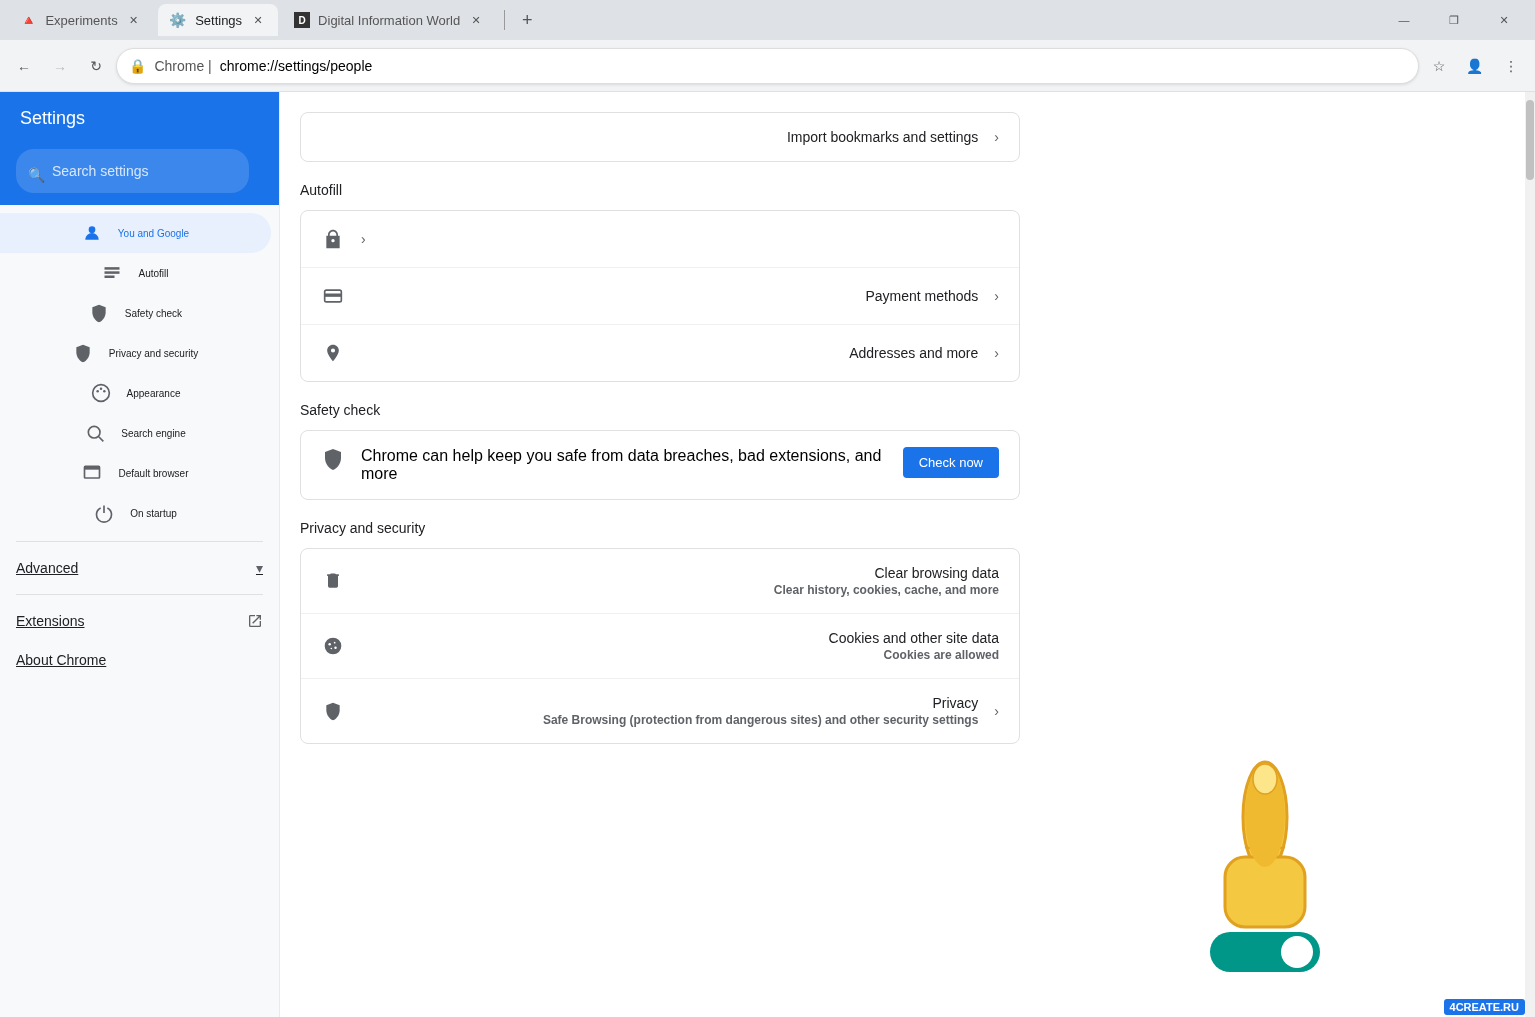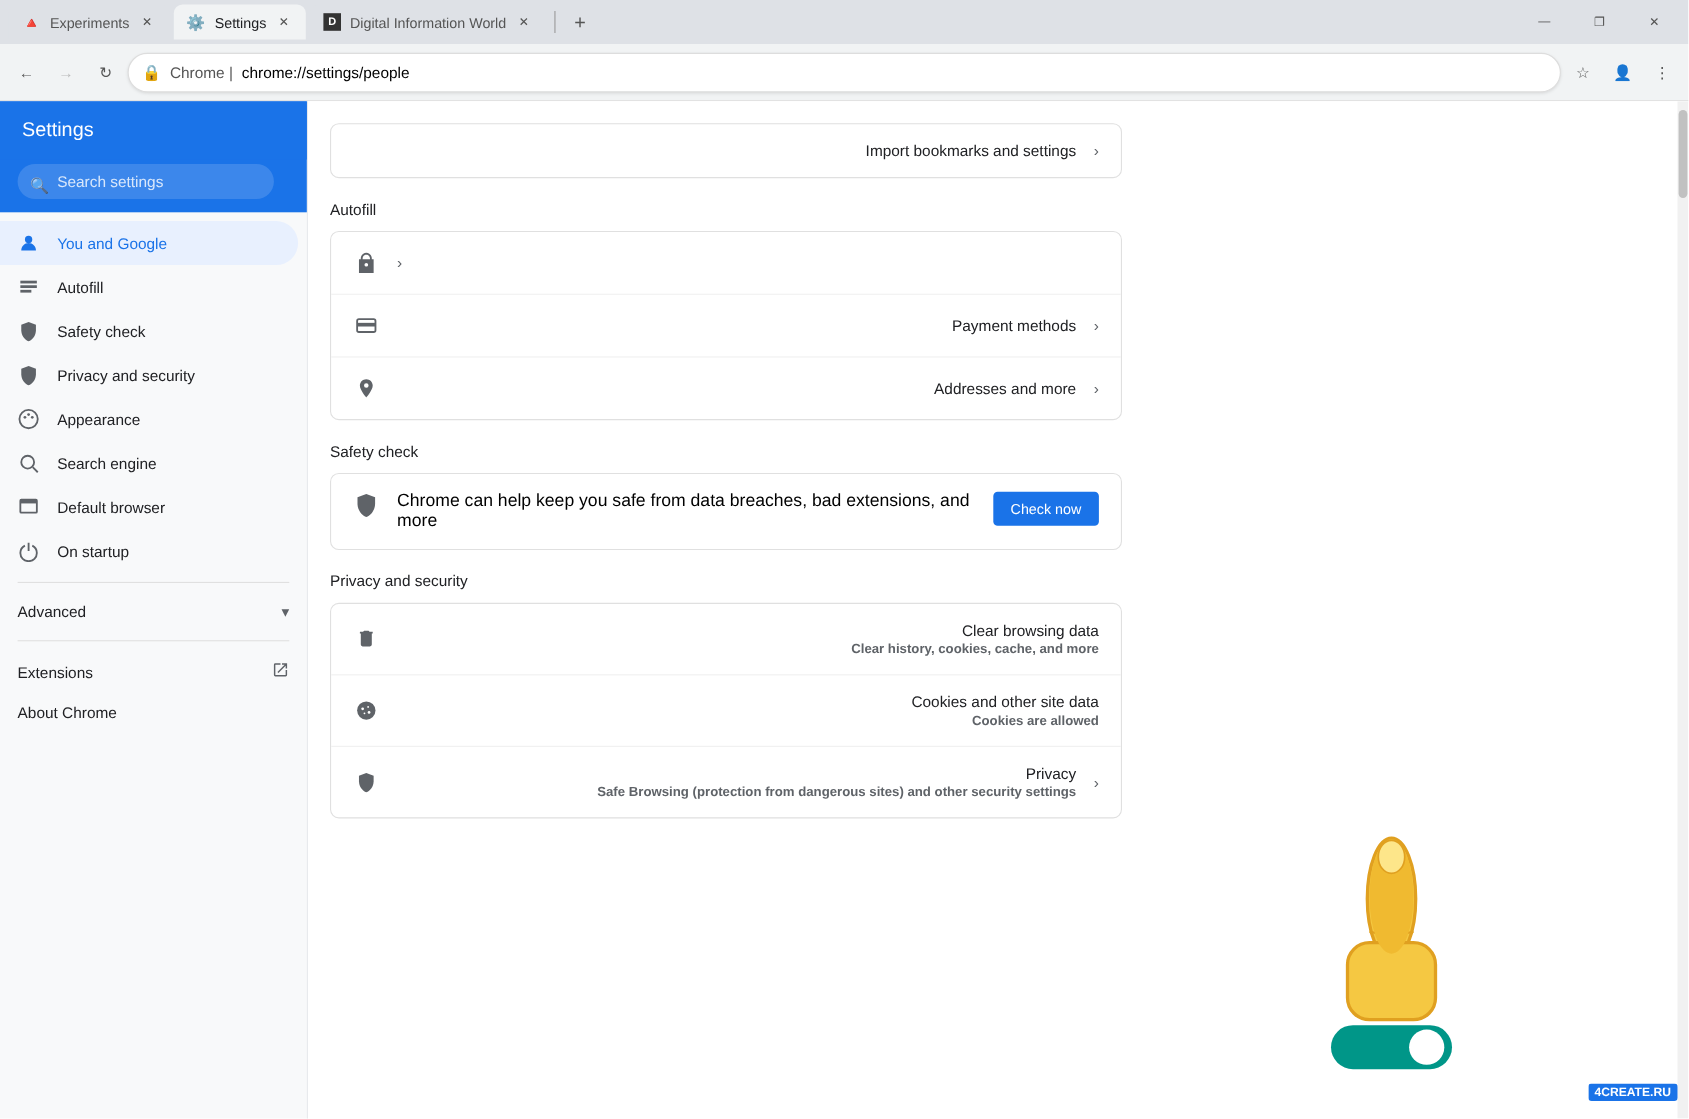"Search settings" .search-input-settings { height: 32px -> 44px }
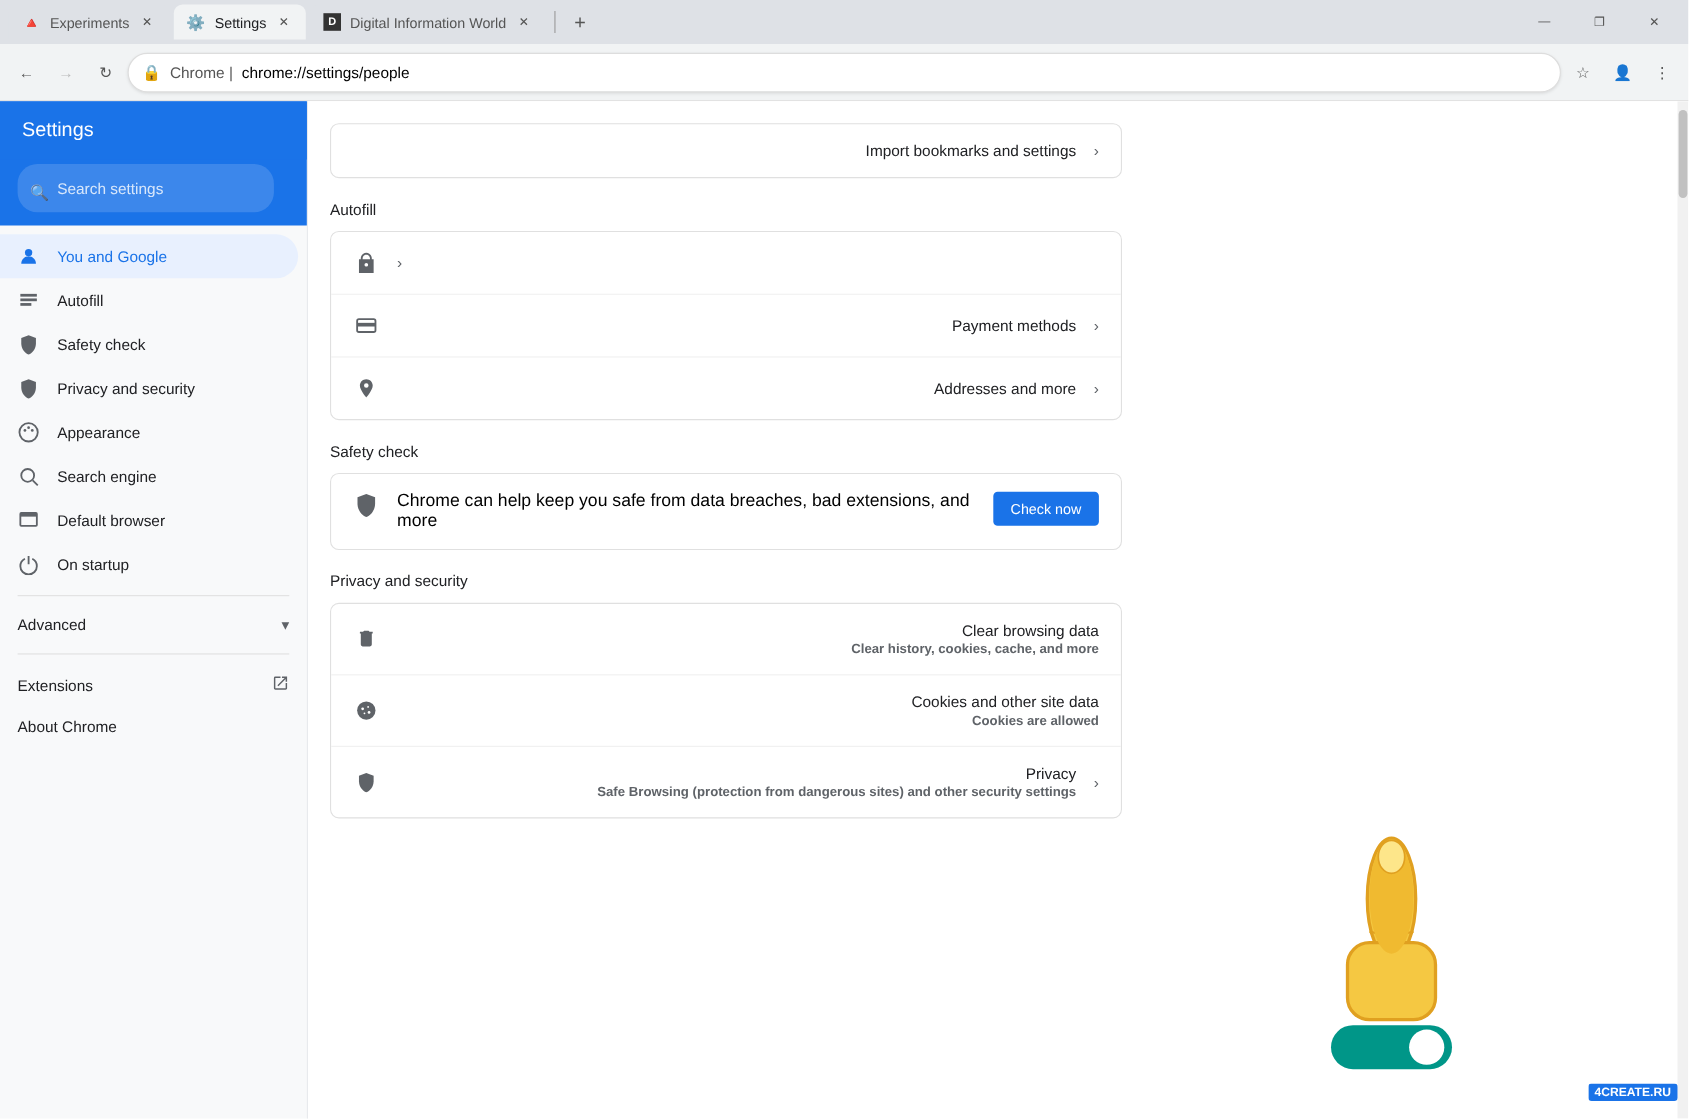"You and Google" .sidebar-item { font-size: 14px -> 10px; justify-content: none -> center }
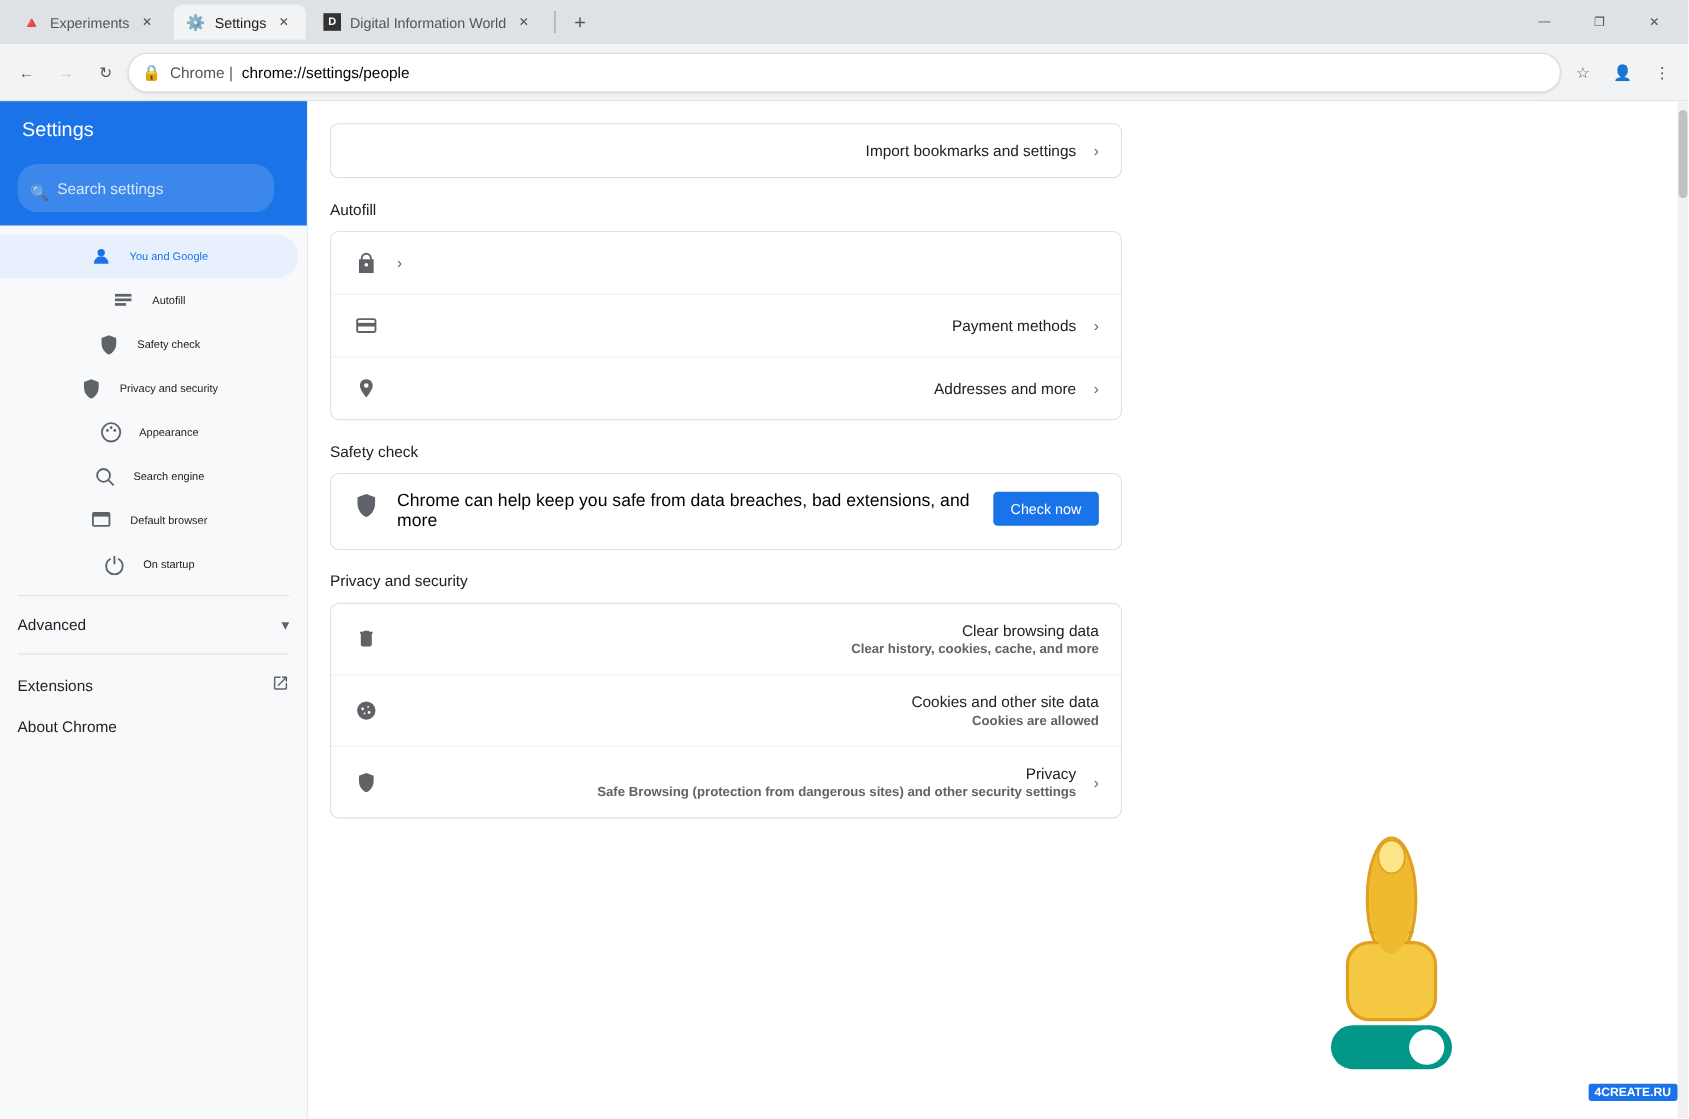"Advanced" .sidebar-section-title { align-items: center -> flex-start; text-decoration: none -> underline }
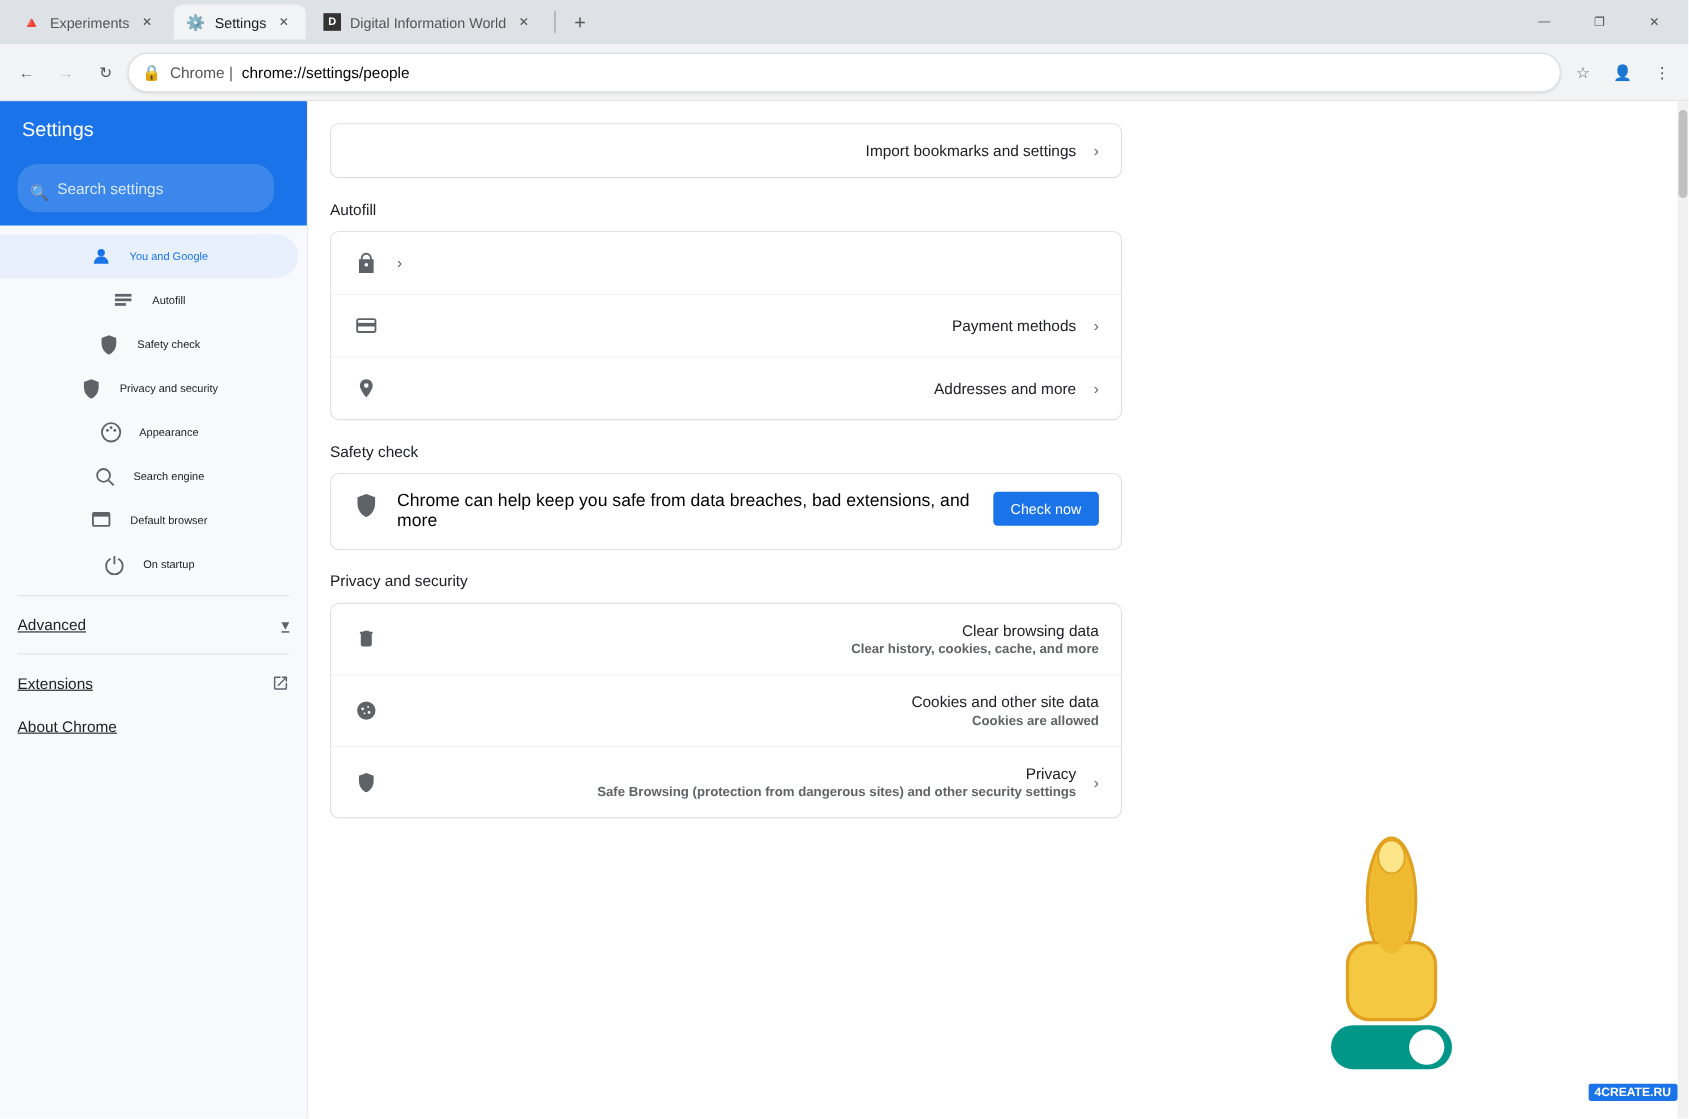"4CREATE.RU" .watermark { bottom: 16px -> 2px }
